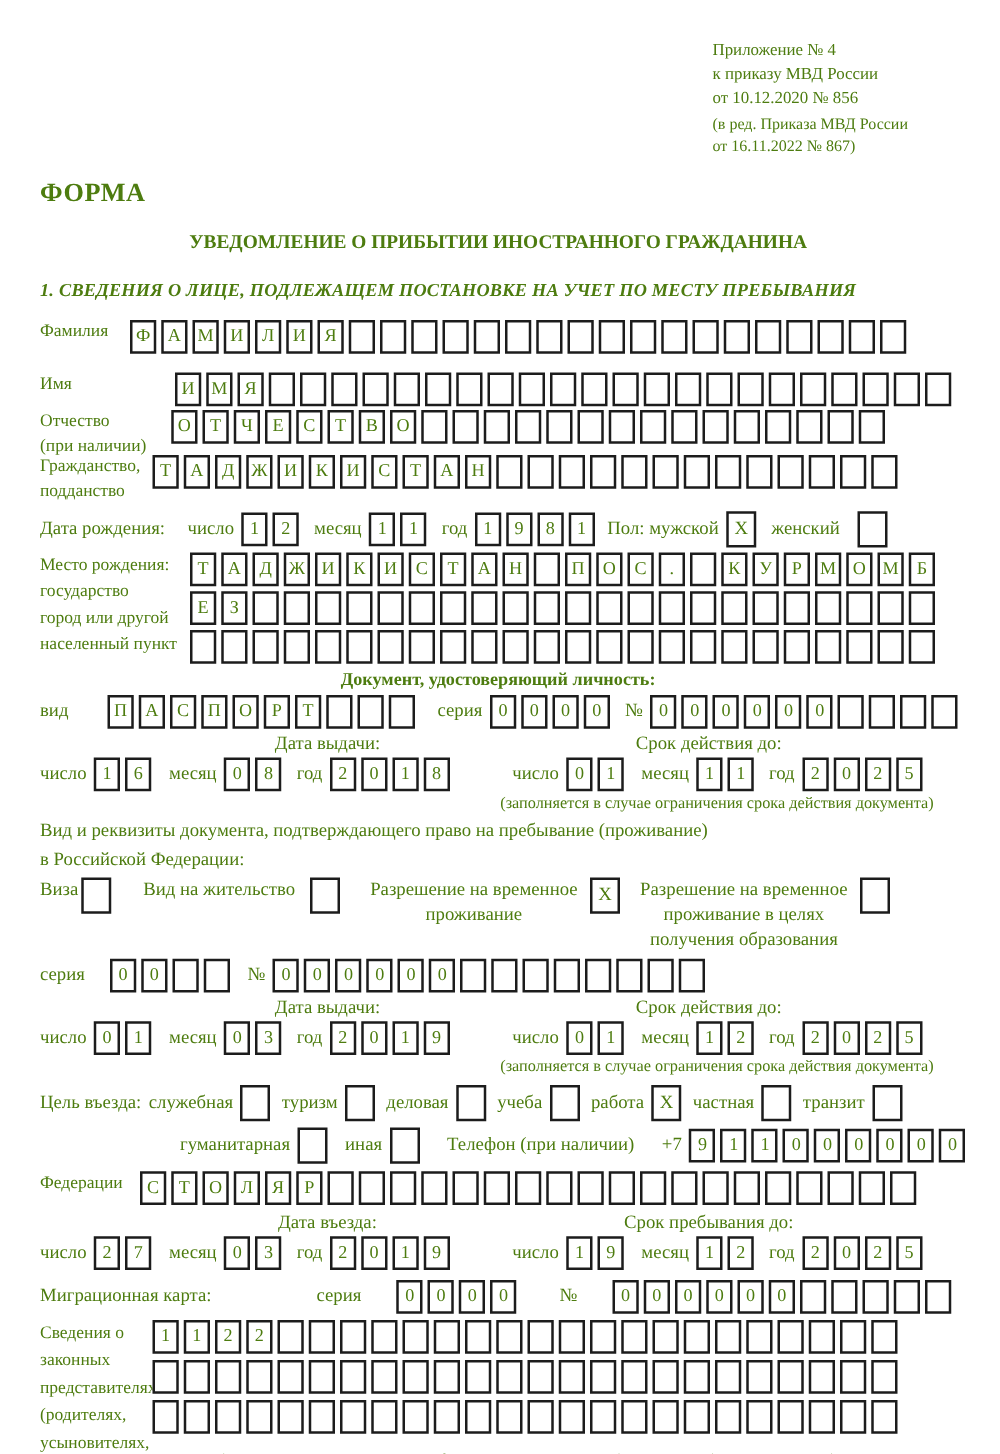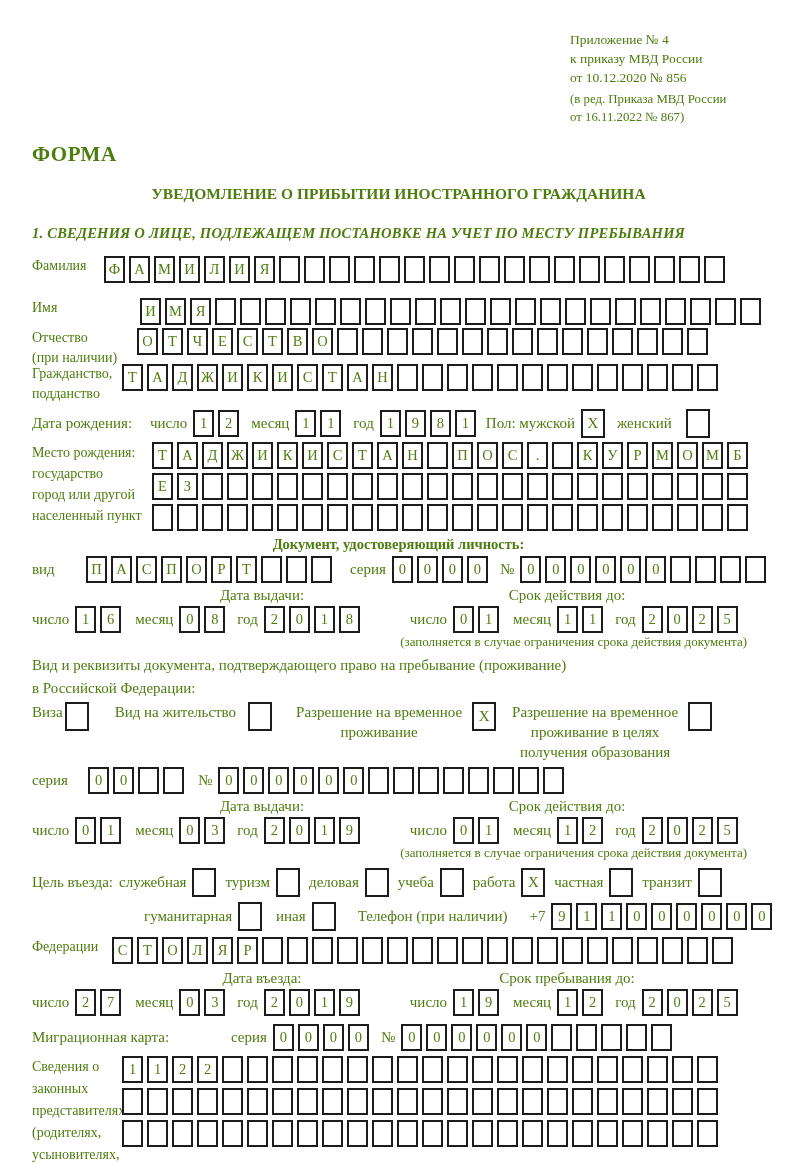"Миграционная карта:" div.drow { justify-content: none -> space-between }
